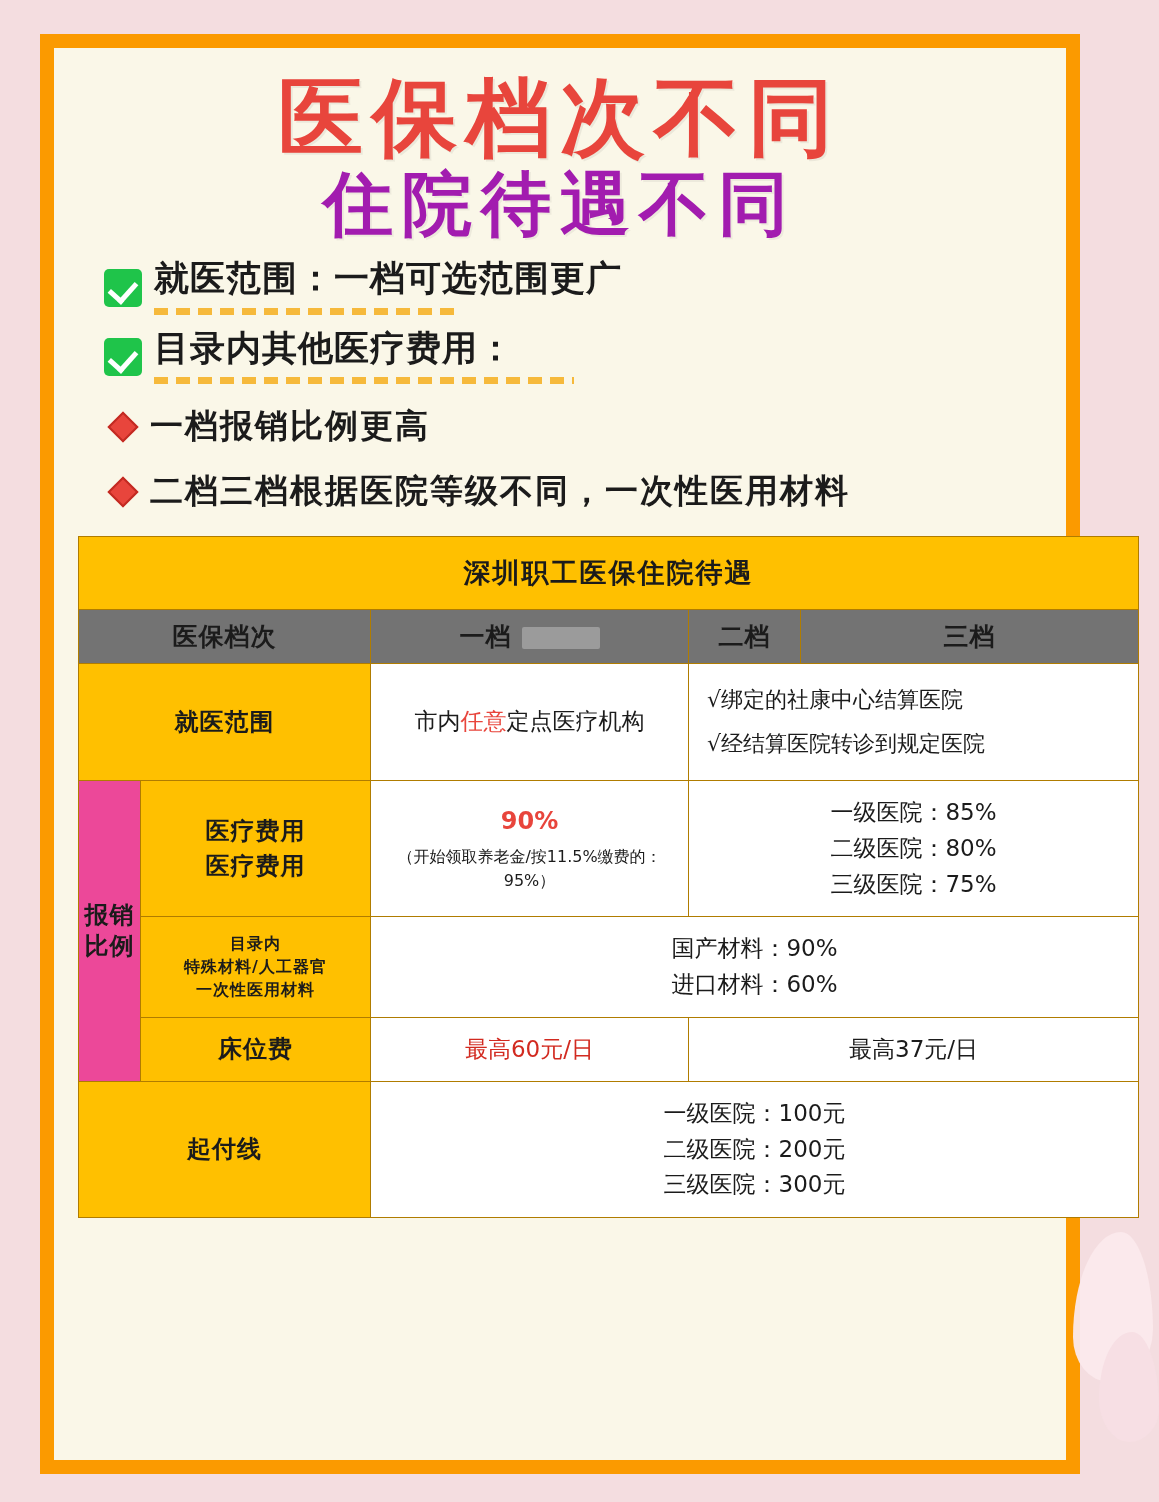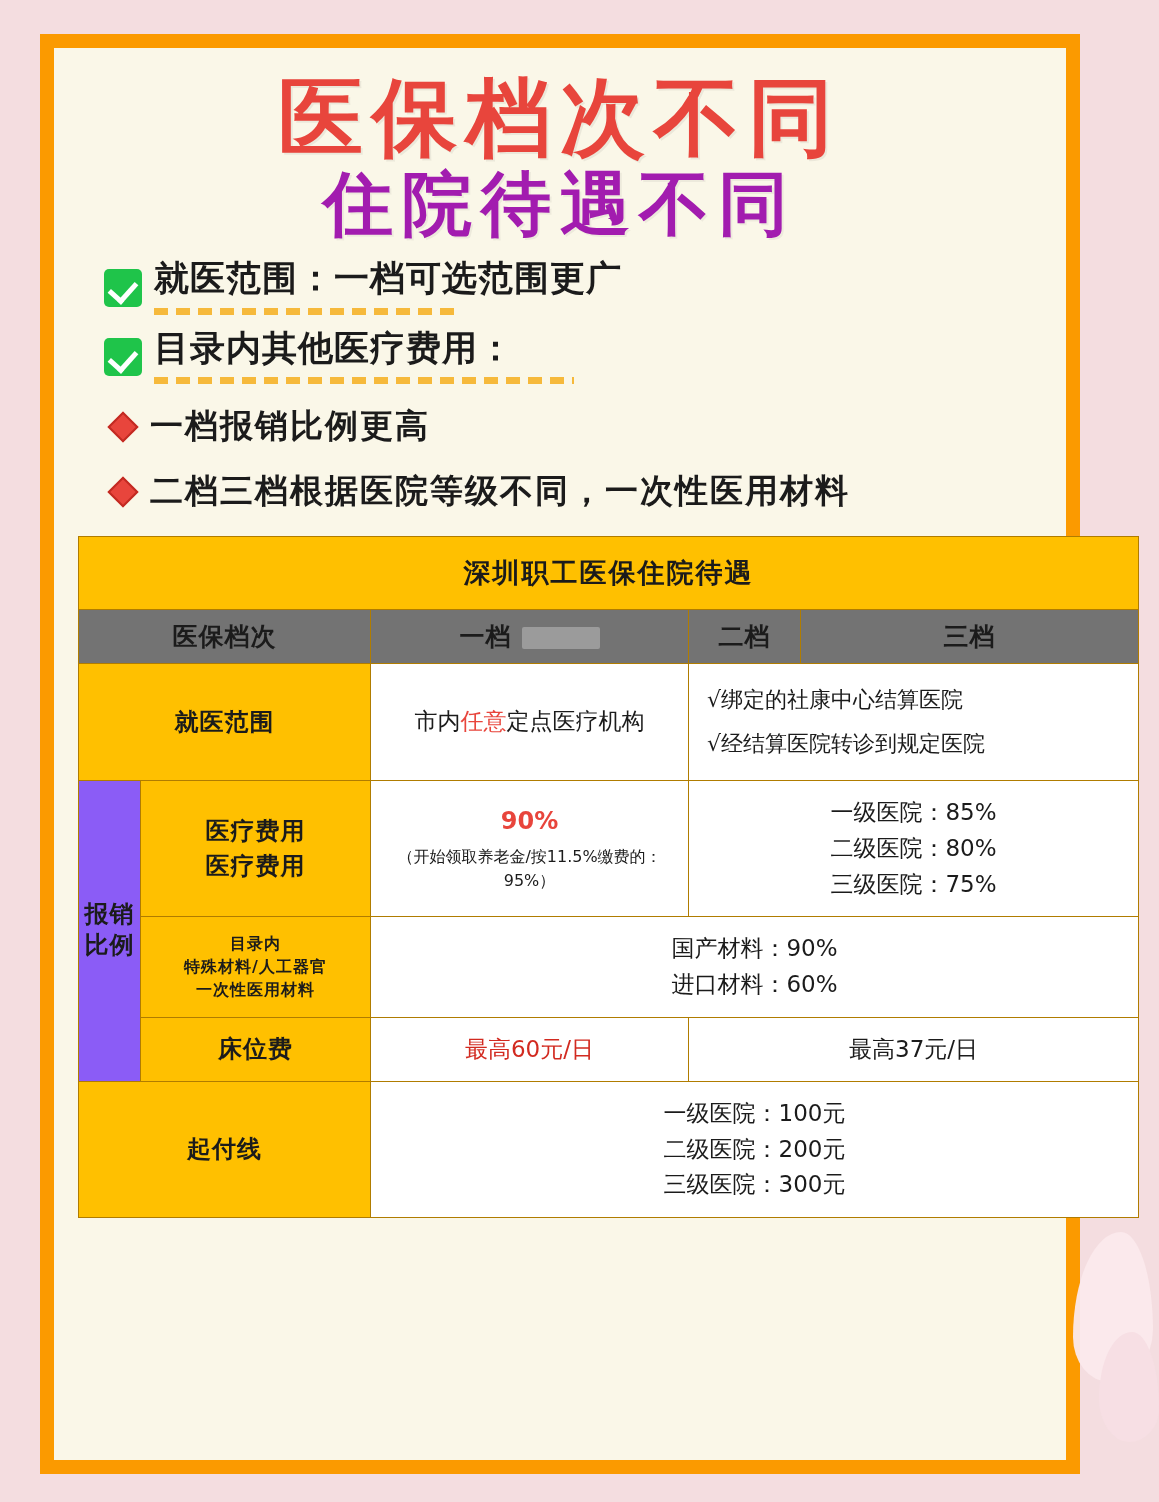"报销比例" .vert-label { background: #8b5cf6 -> #ec4899; font-family: Liberation Mono, monospace -> none }
